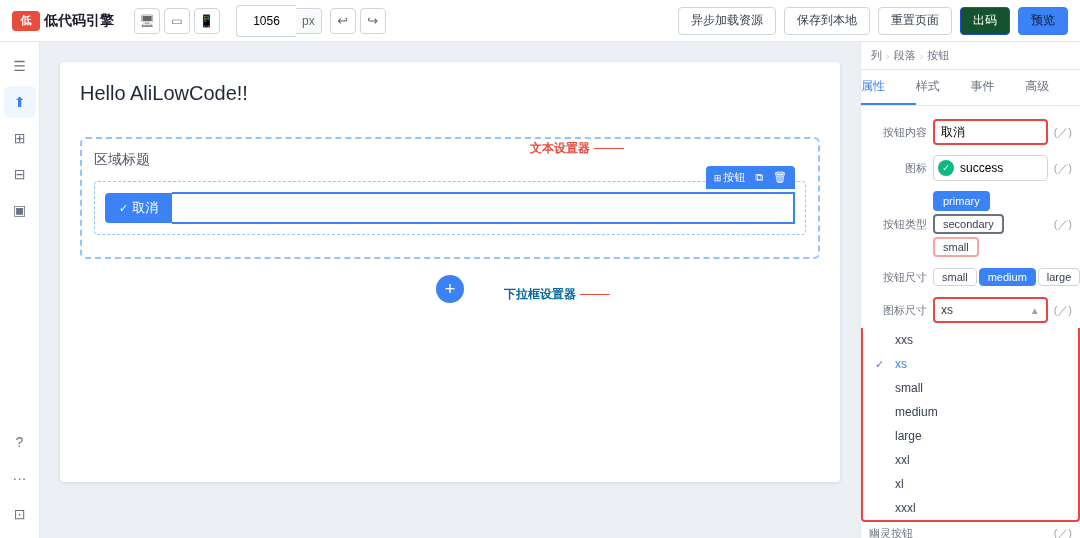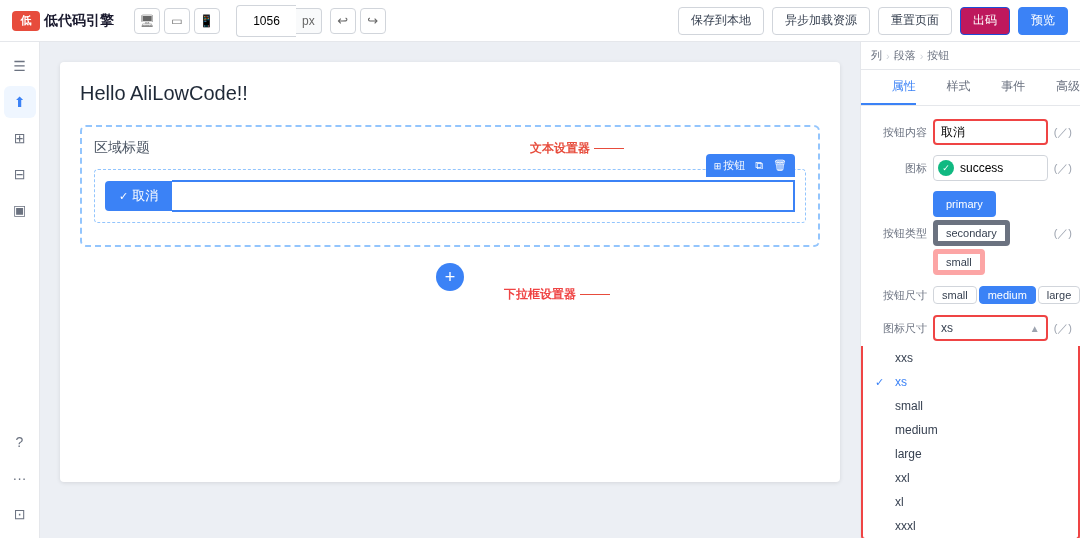"保存到本地" button.topbar-btn { order: before "异步加载资源" -> after "异步加载资源" }
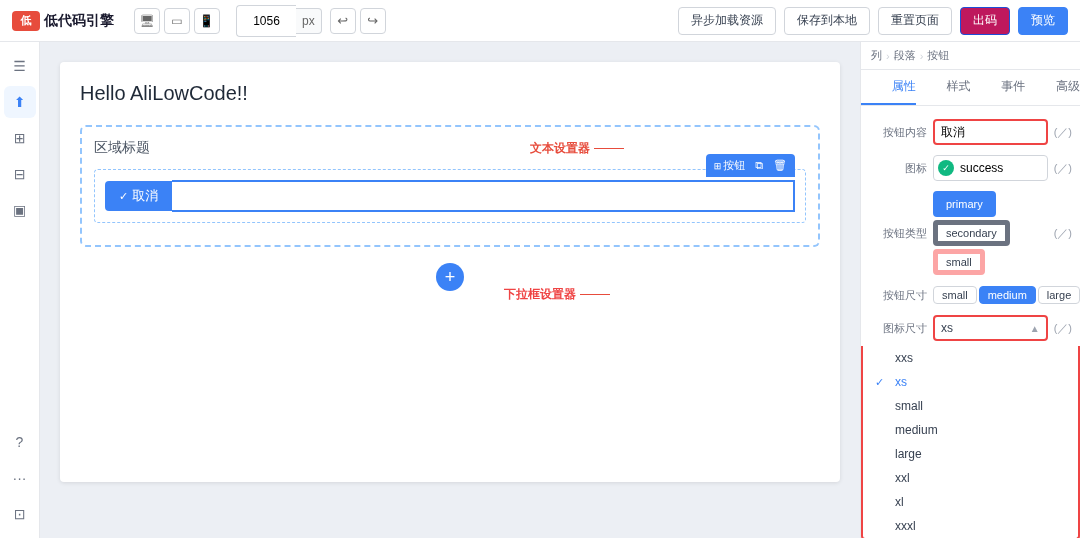"出码" .topbar-btn-code { background: #be185d -> #14532d }
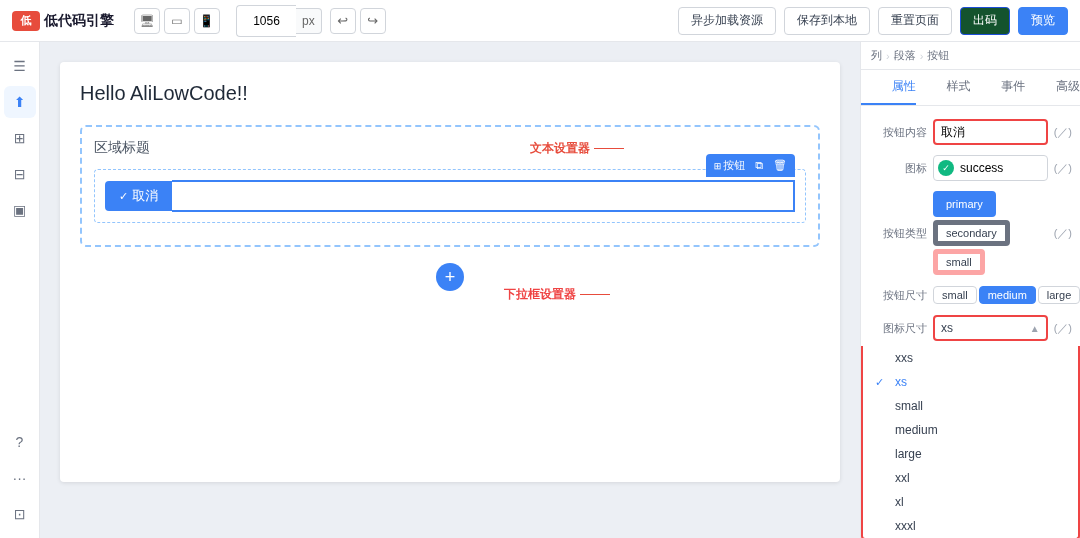"预览" .topbar-btn-primary { color: #ffffff -> #0f172a }
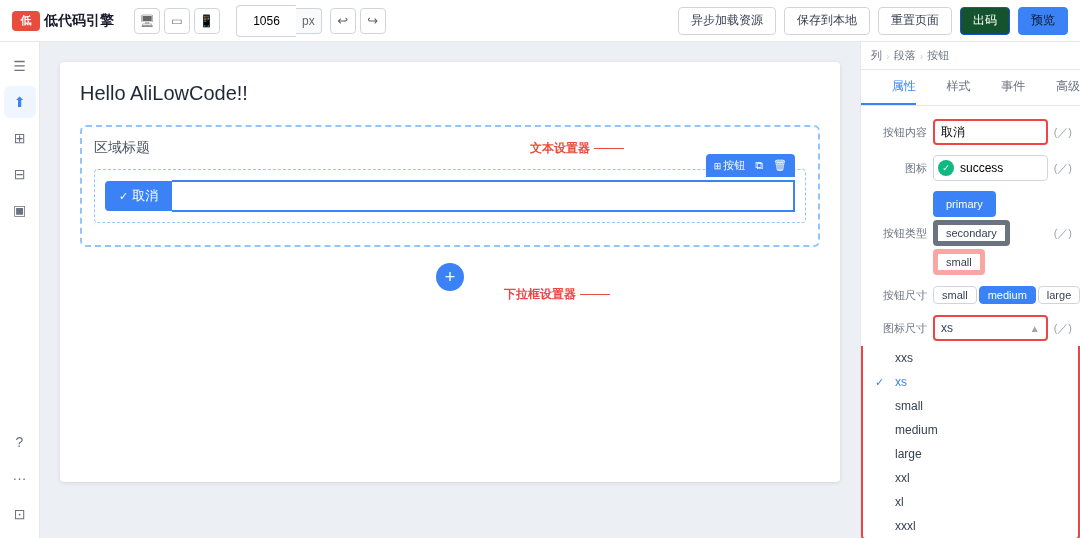"Hello AliLowCode!!" .canvas-title { margin-bottom: 20px -> 32px }
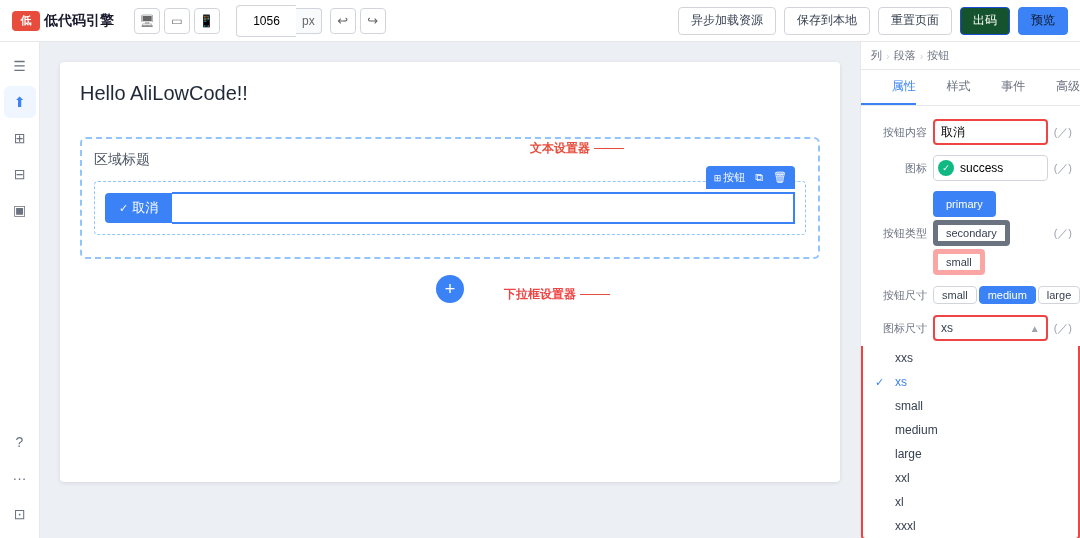"属性" .tab { text-align: right -> left }
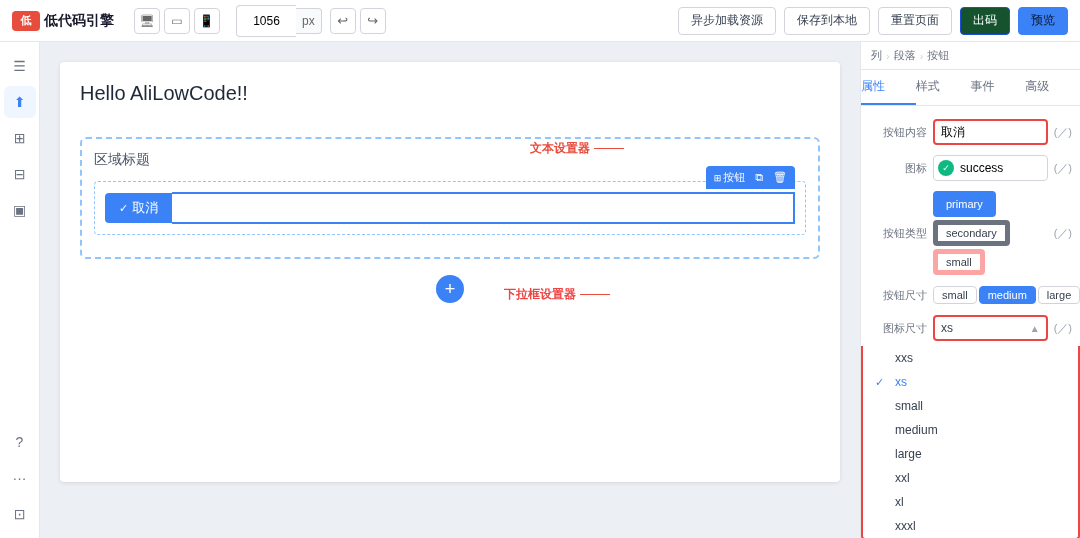"primary" .btn-type { border: 5px solid #fca5a5 -> 2px solid #fca5a5 }
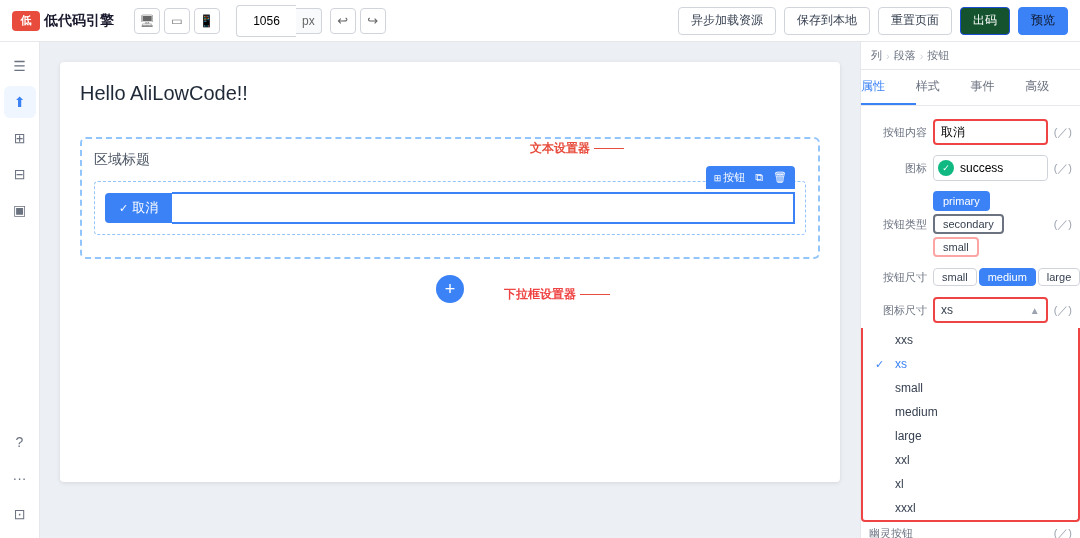"下拉框设置器" span { color: #ef4444 -> #0369a1 }
